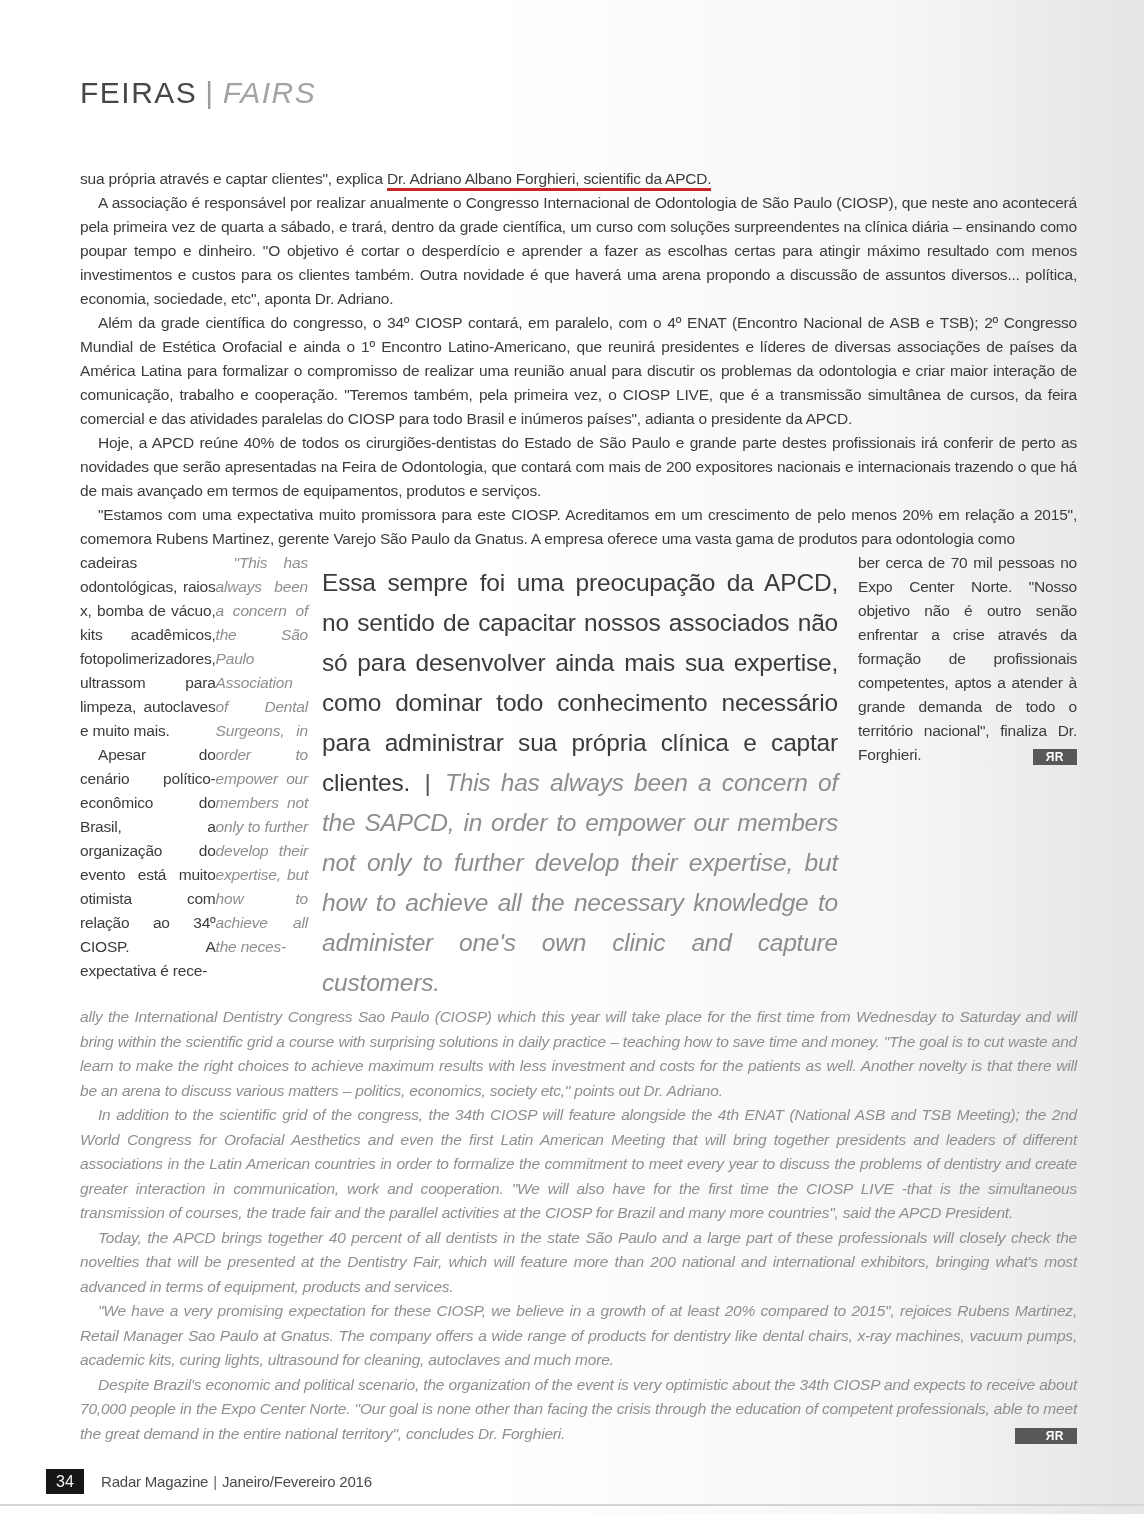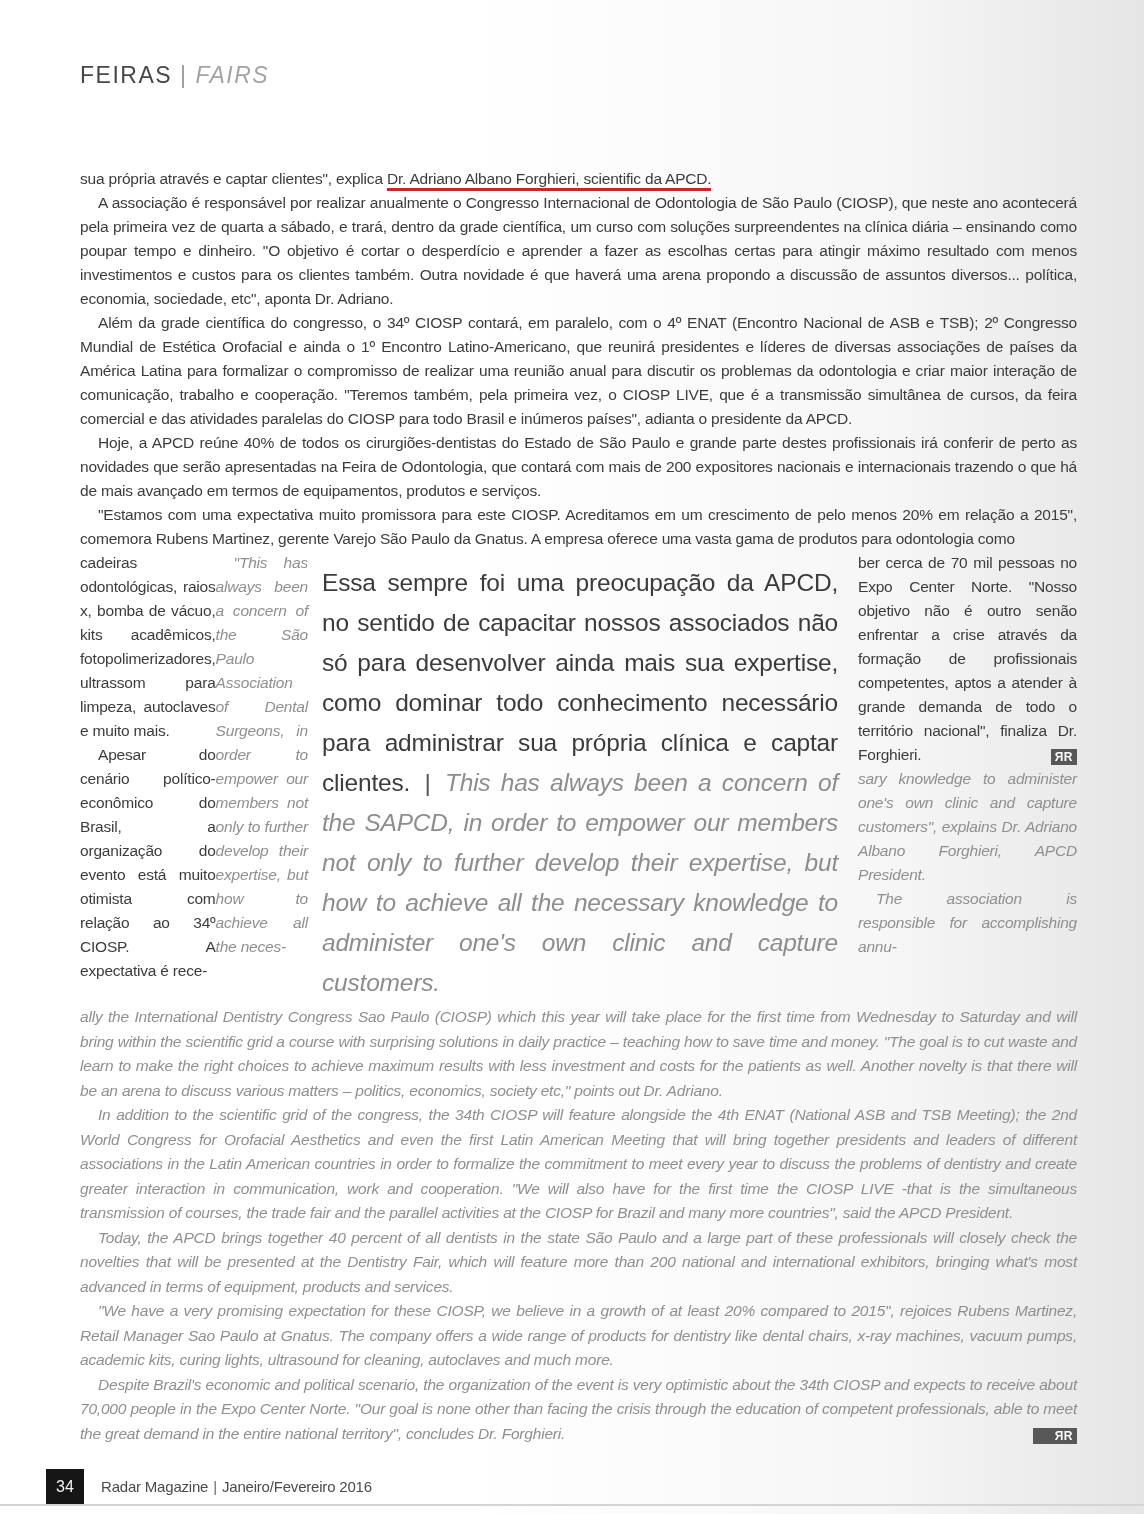"FEIRAS | FAIRS" .header { font-size: 23px -> 30px; top: 62px -> 76px }
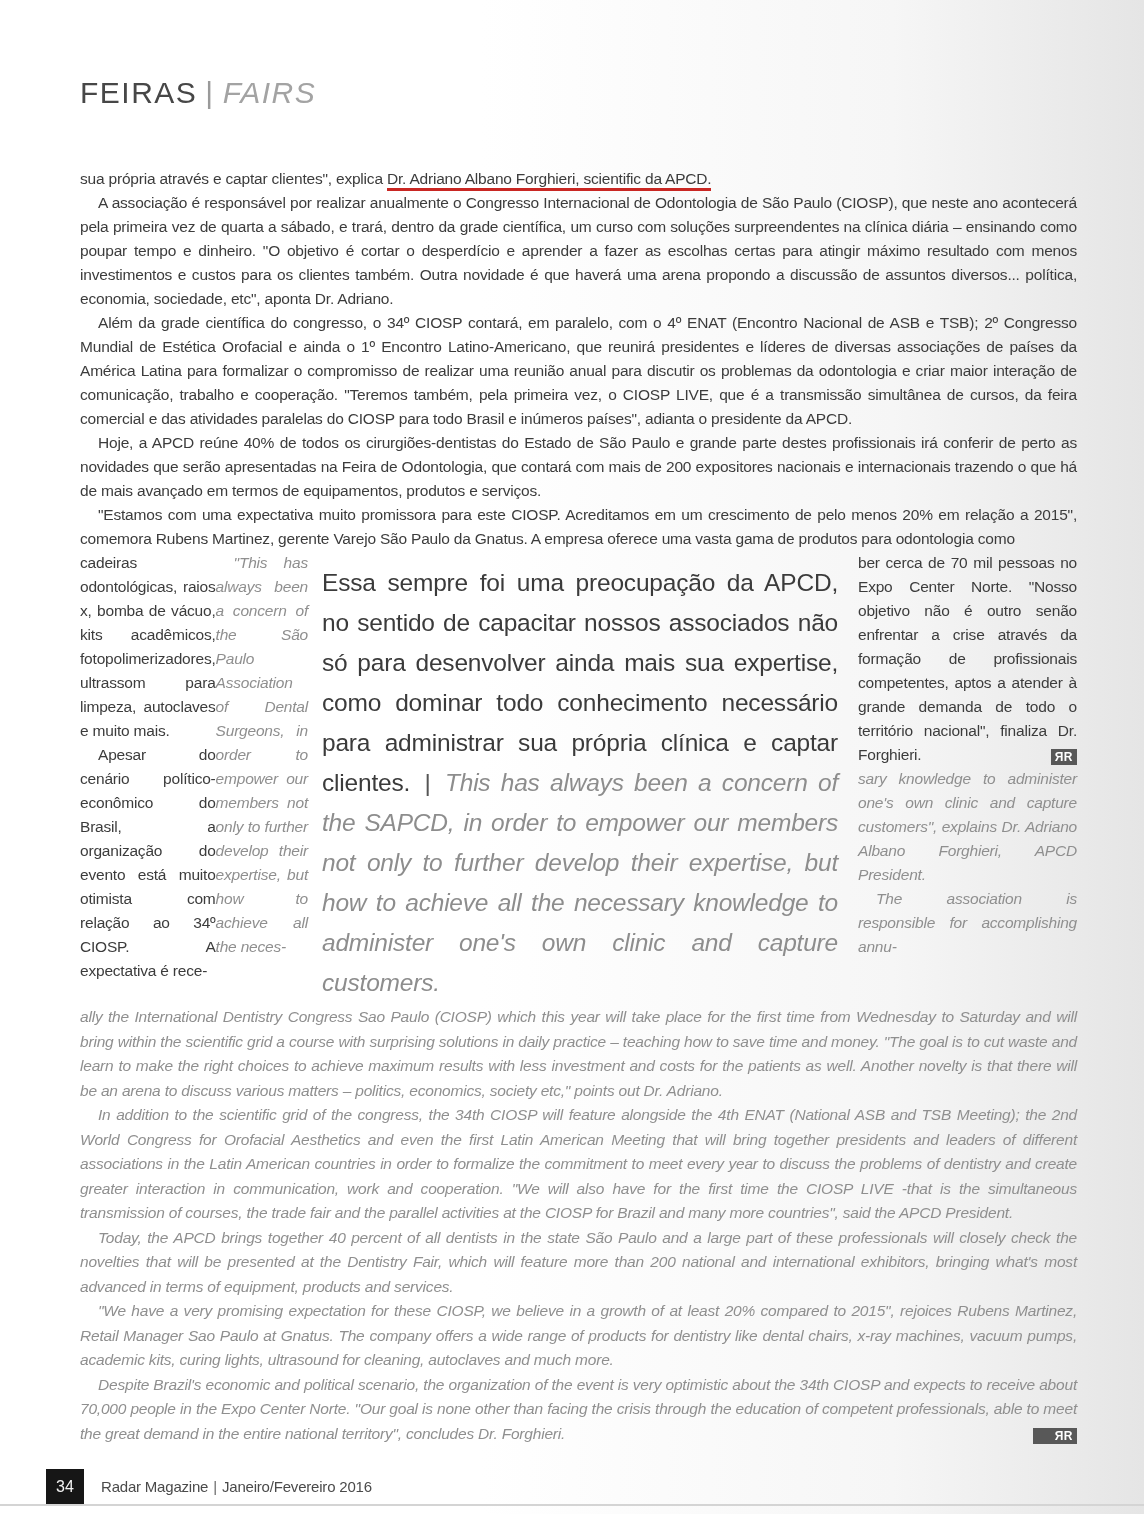"ЯR" .rr-badge { padding: 1px 4px -> 1px 13px }
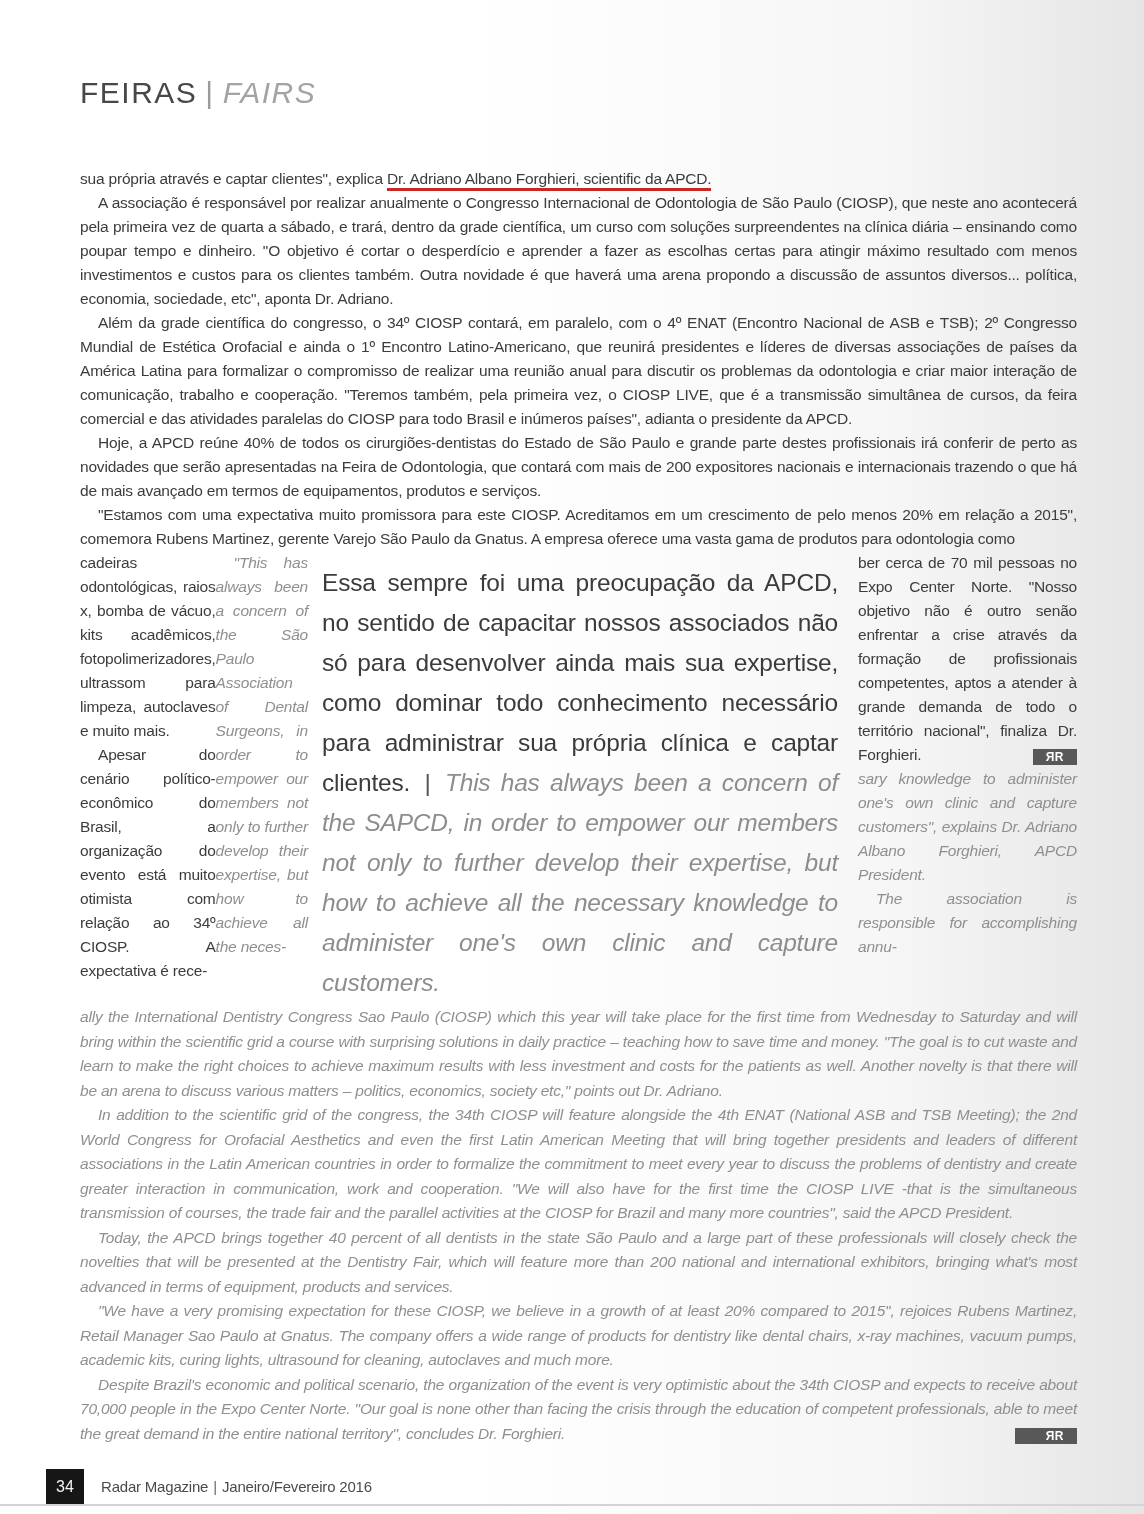"sary knowledge to administer one's" div.italic-en { html: <div> <p>sary knowledge to administer one's own clinic and capture customers", explains Dr. Adriano Albano Forghieri, APCD President.</p> <p>The association is responsible for accomplishing annu-</p> </div> -> none }
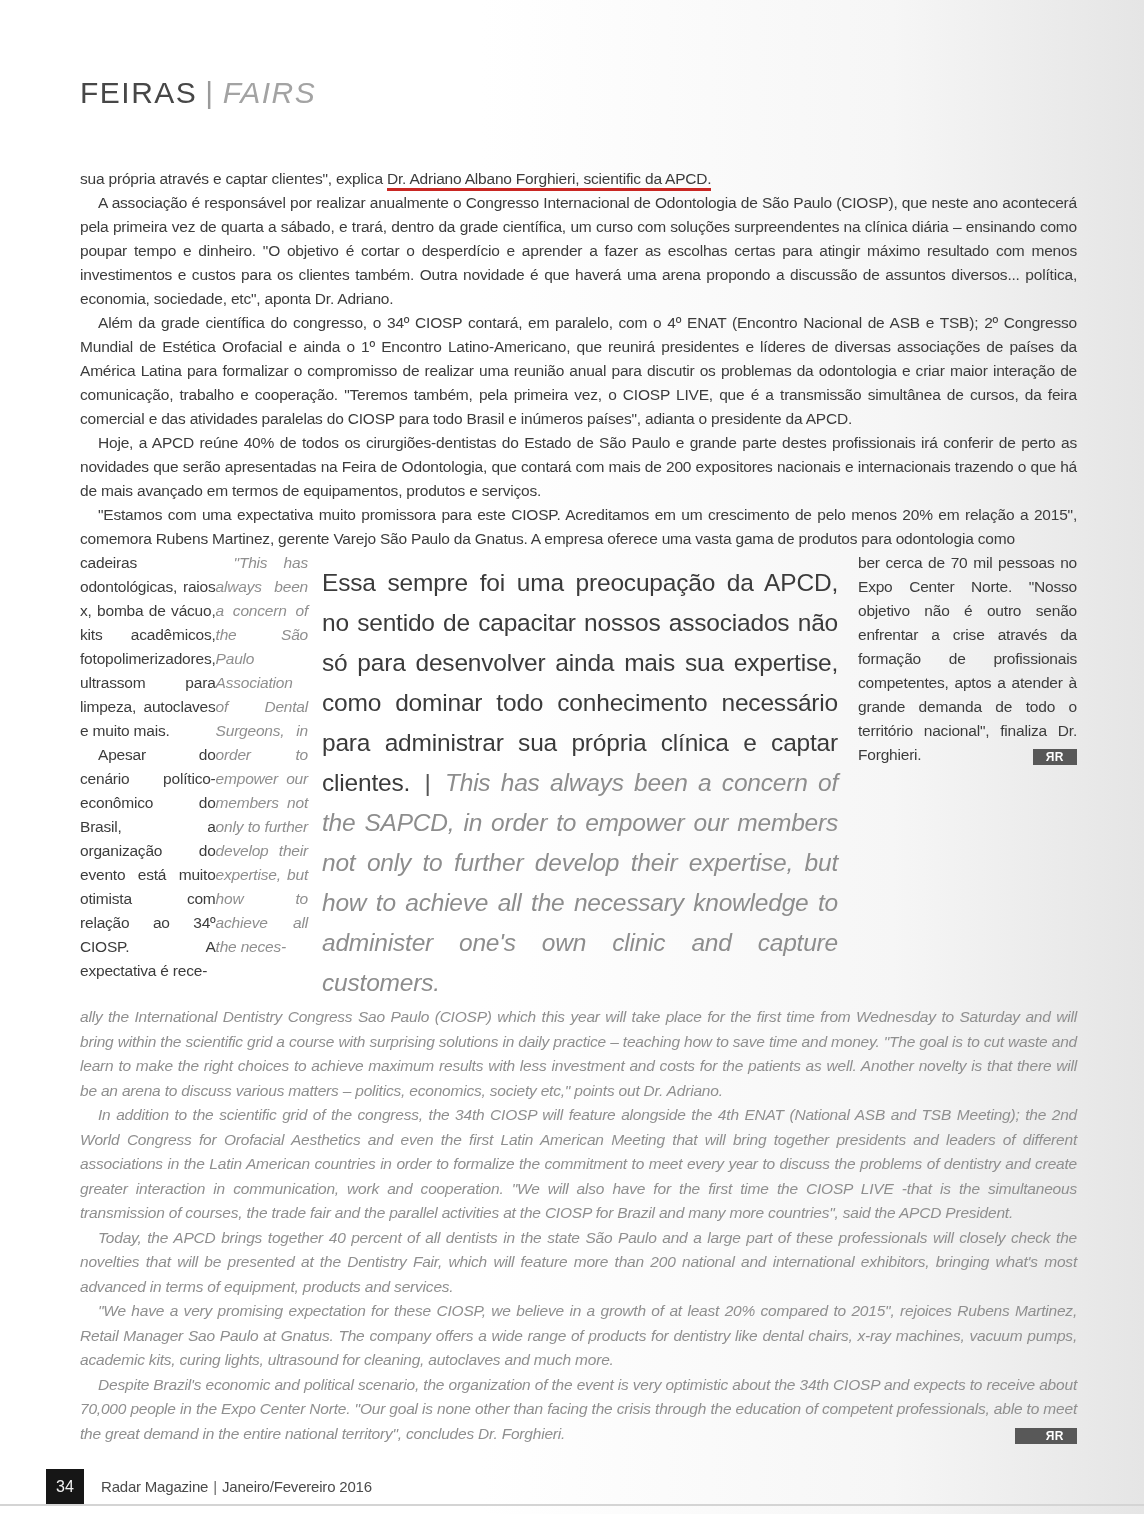"34" .page-num { height: 35px -> 25px }
